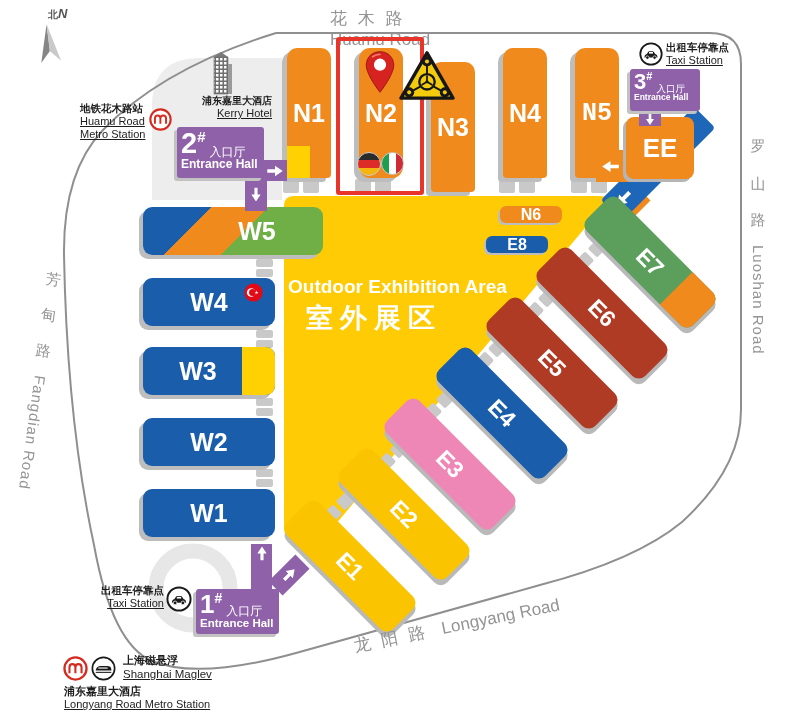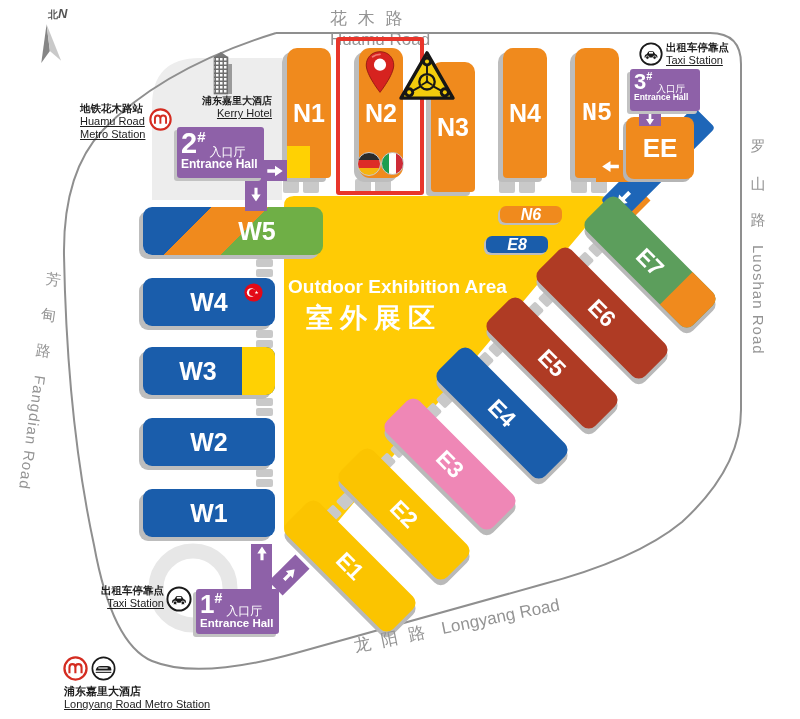"N6" .mini-hall { font-style: italic -> none }
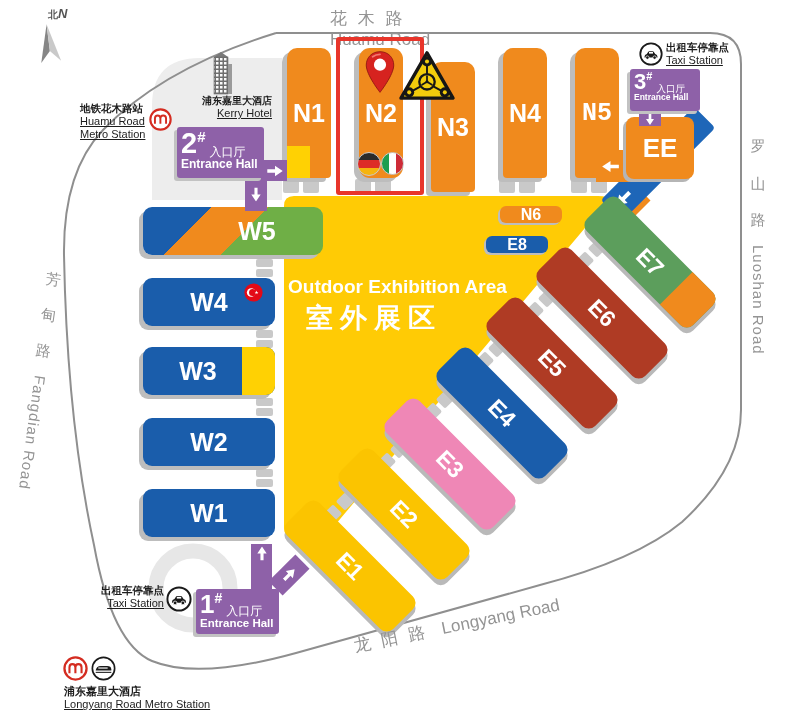"上海磁悬浮" div.poi { html: none -> <div> <span>上海磁悬浮</span> <span>Shanghai Maglev</span> </div> }
